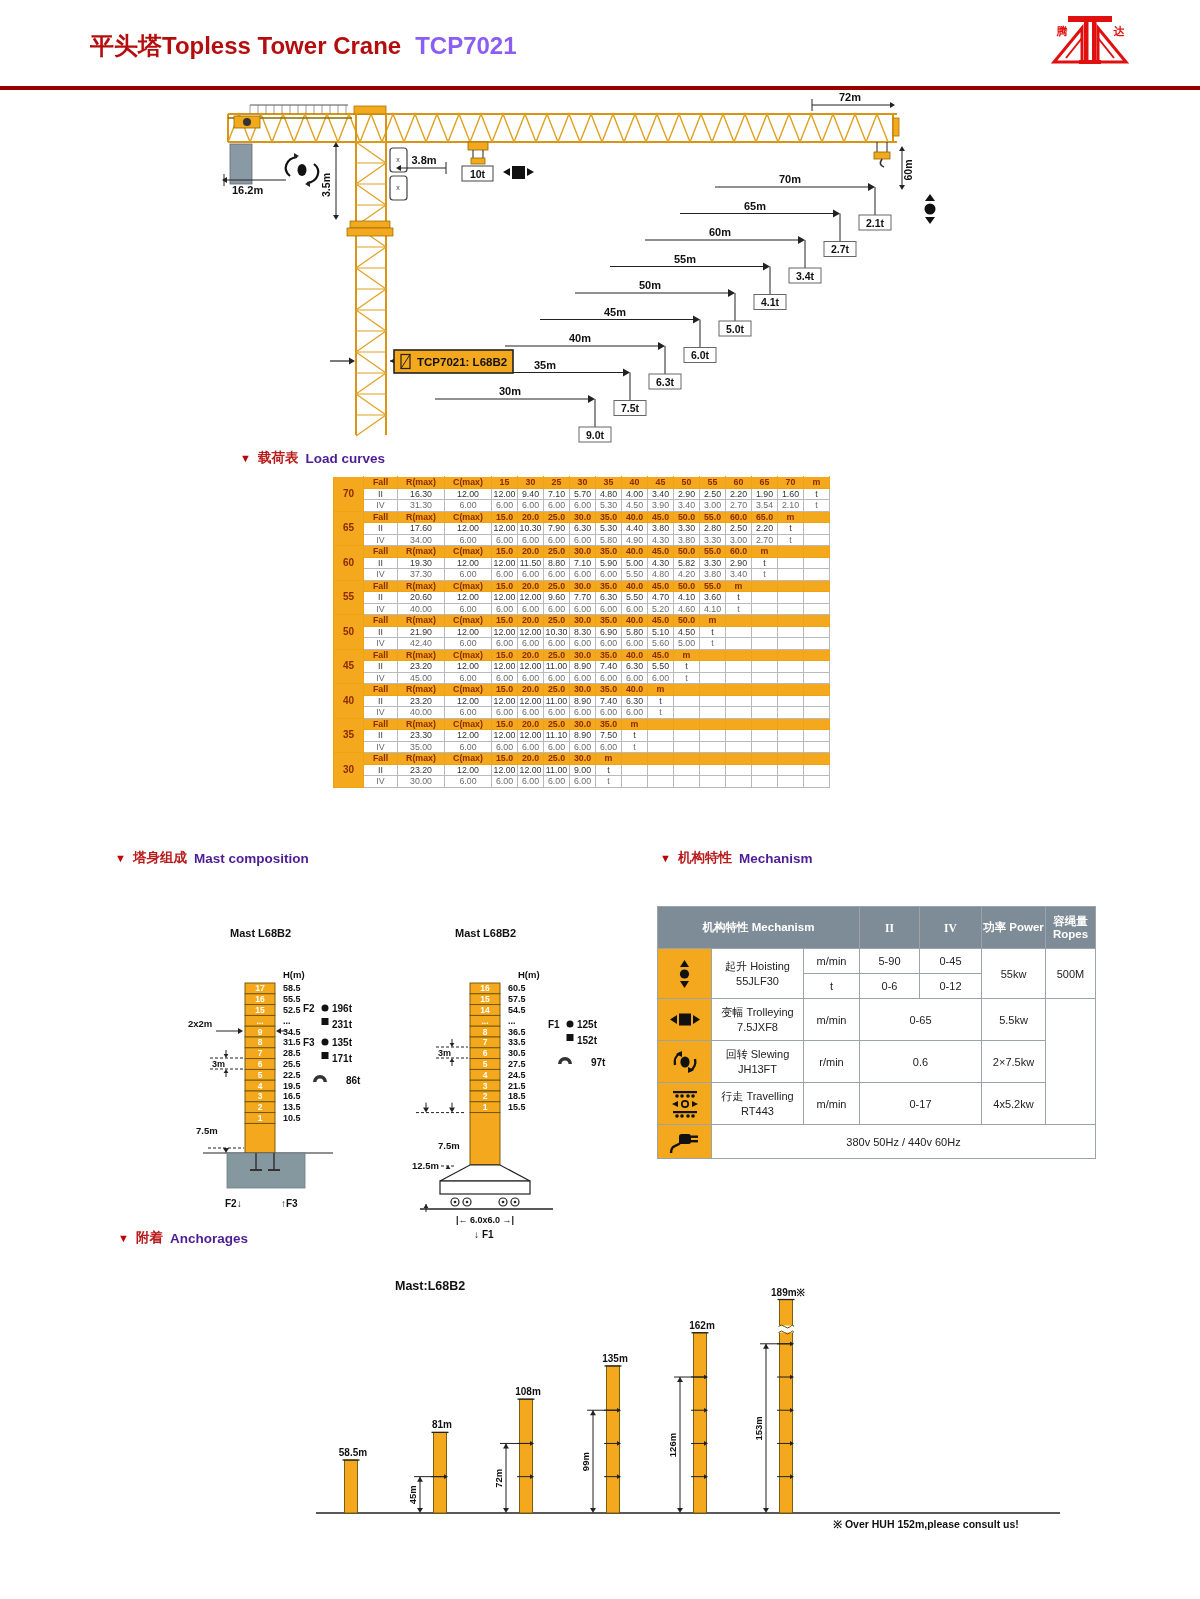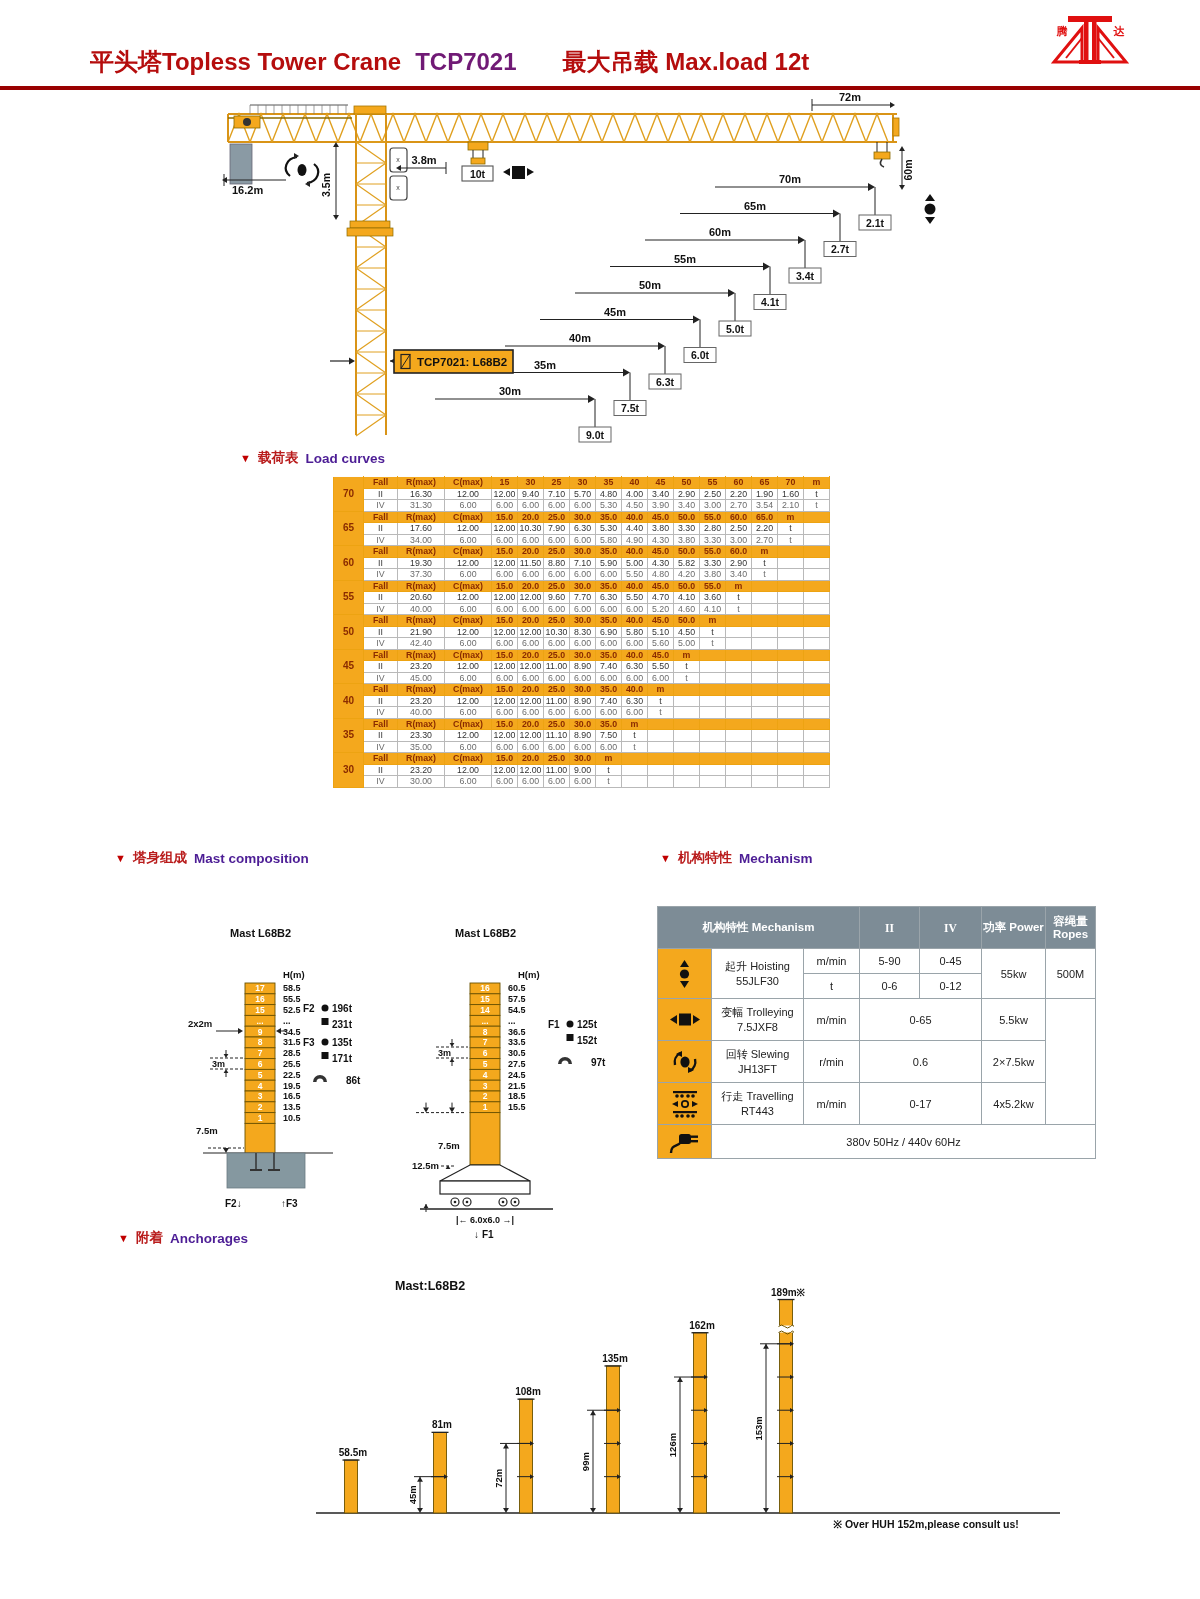"平头塔" #main-title { top: 46px -> 30px }
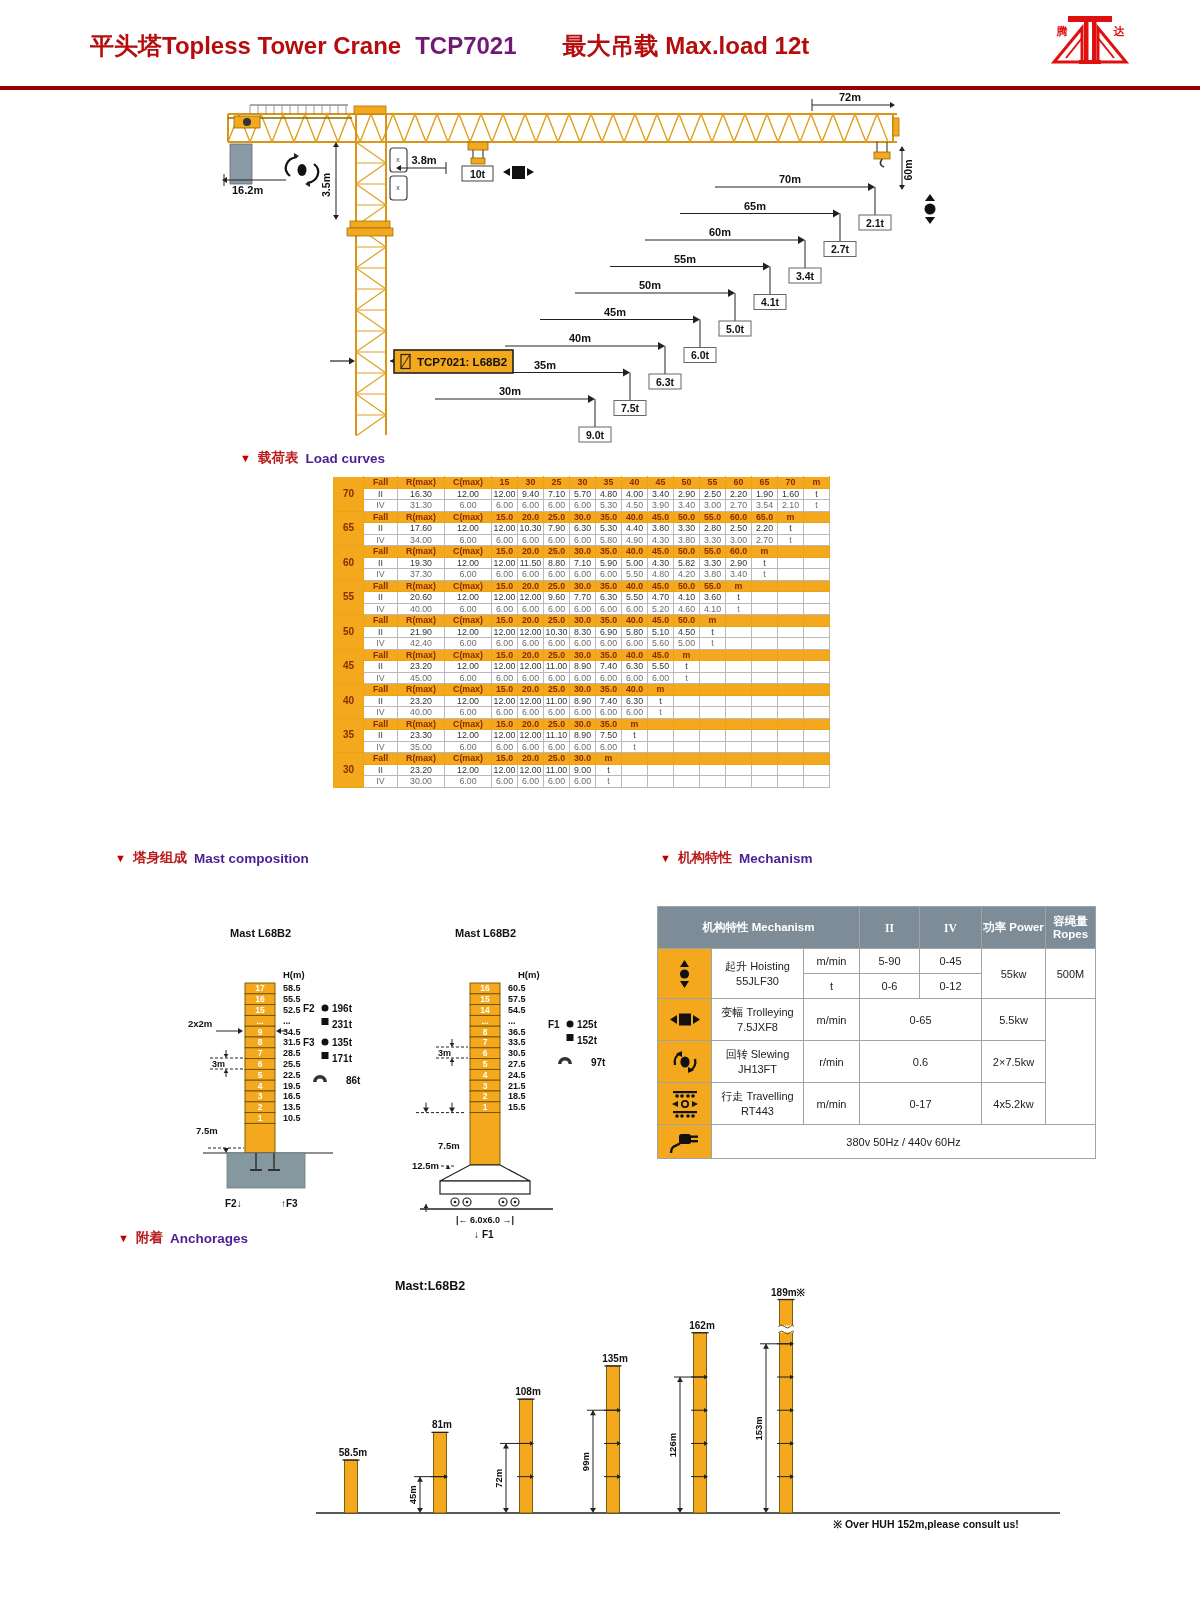"TCP7021" #main-title .blk { color: #701a75 -> #8b5cf6 }
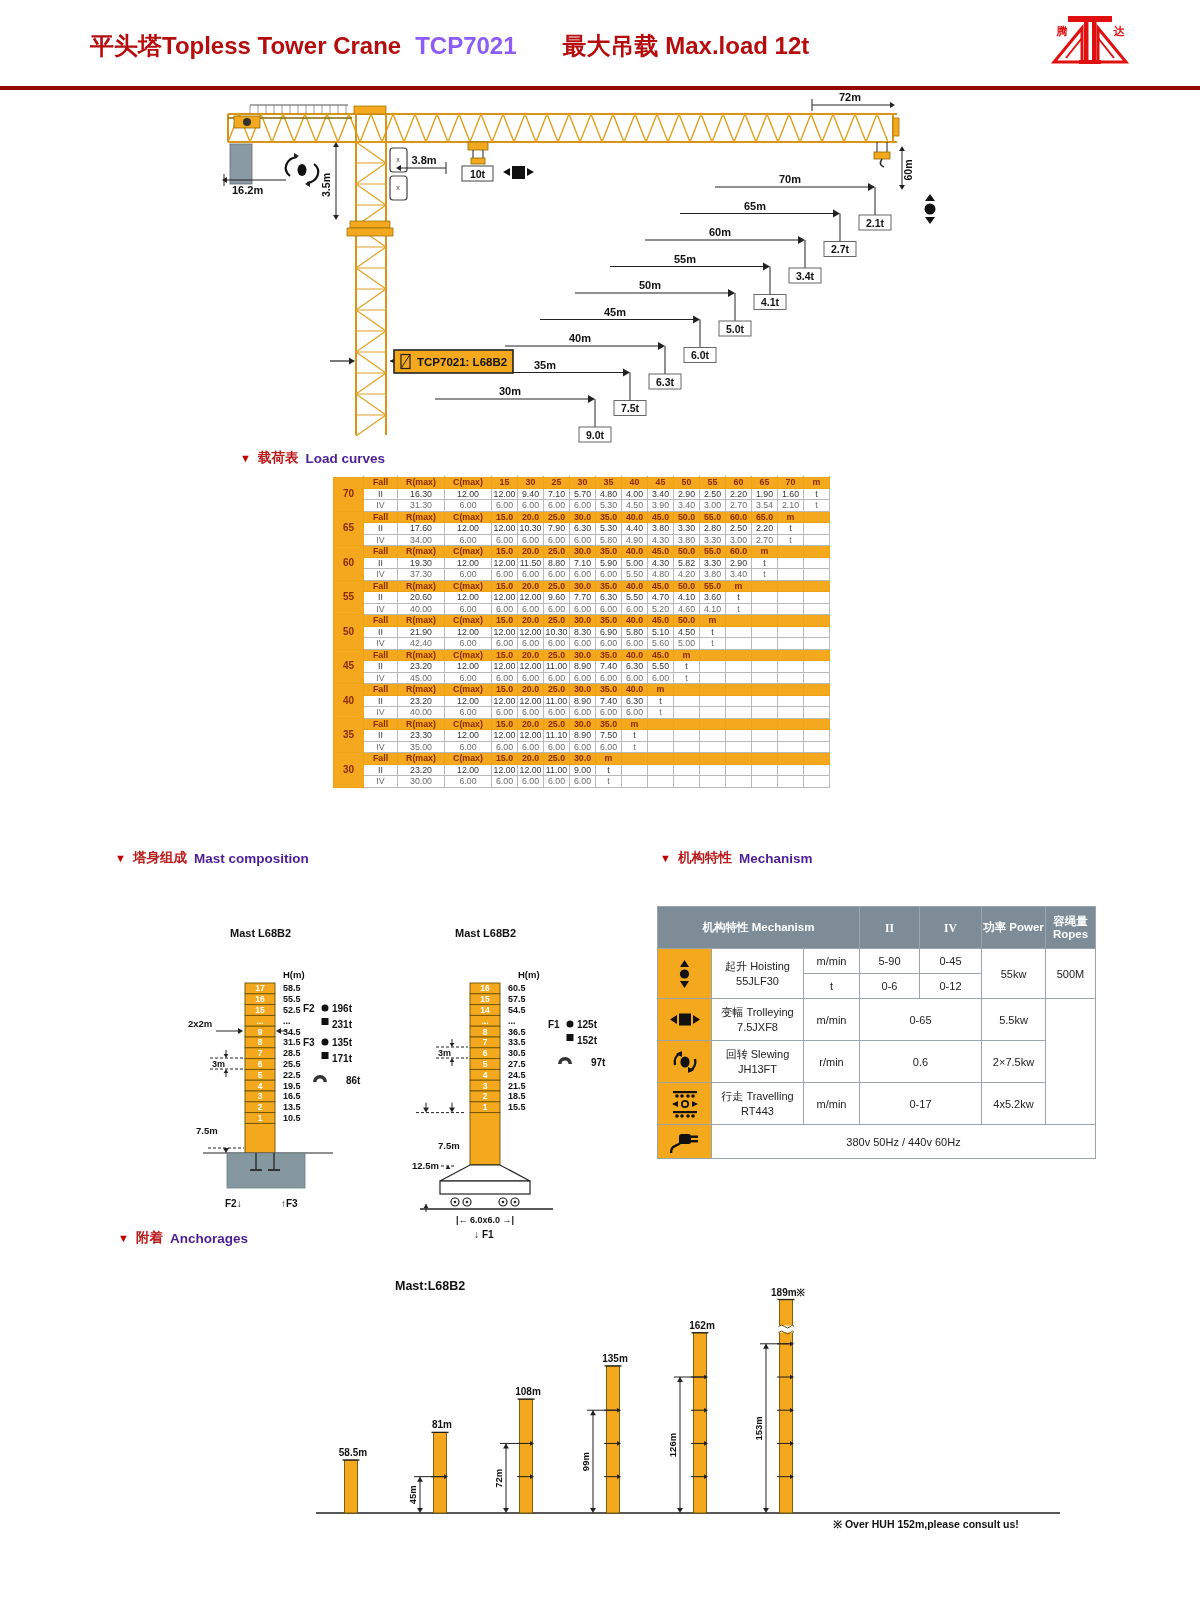"最大吊载 Max.load 12t" span.red { html: <span>最大吊载 Max.load 12t</span> -> none }
